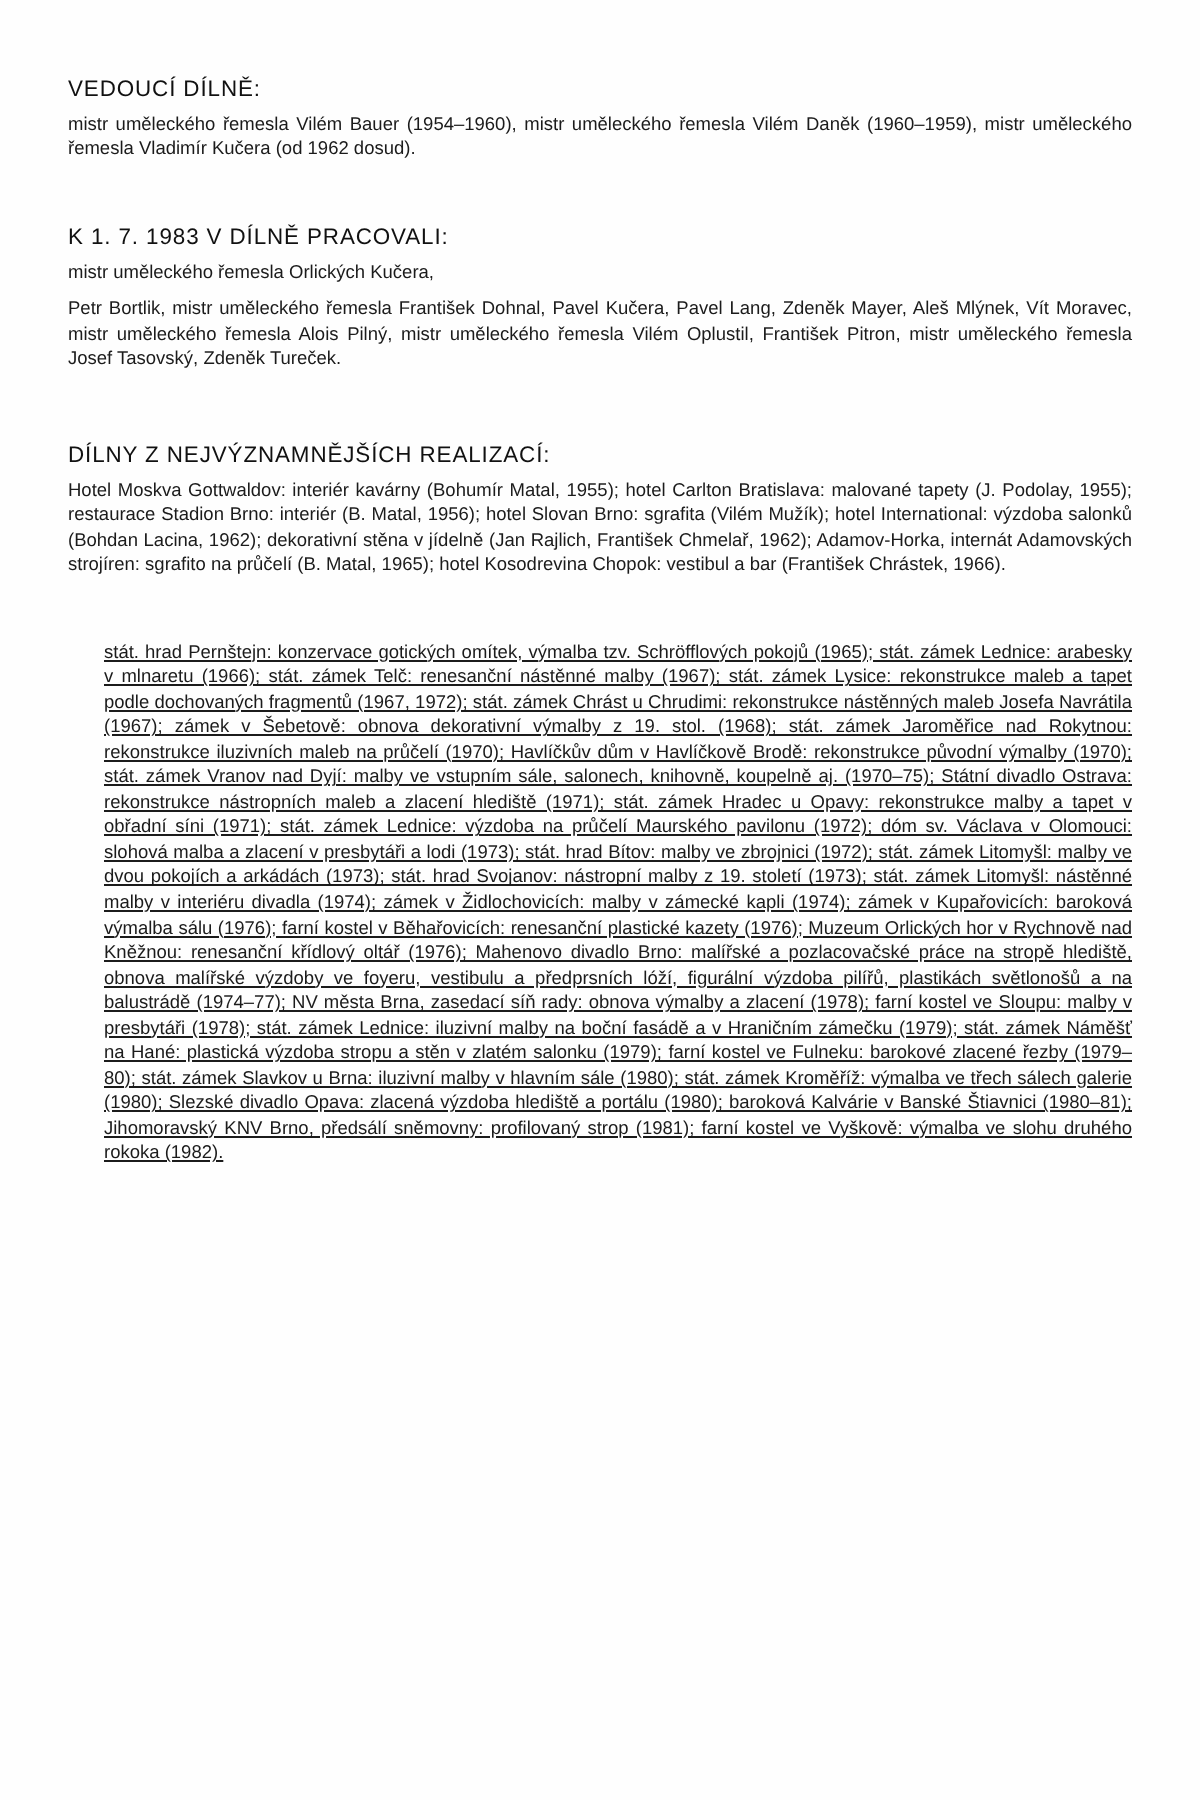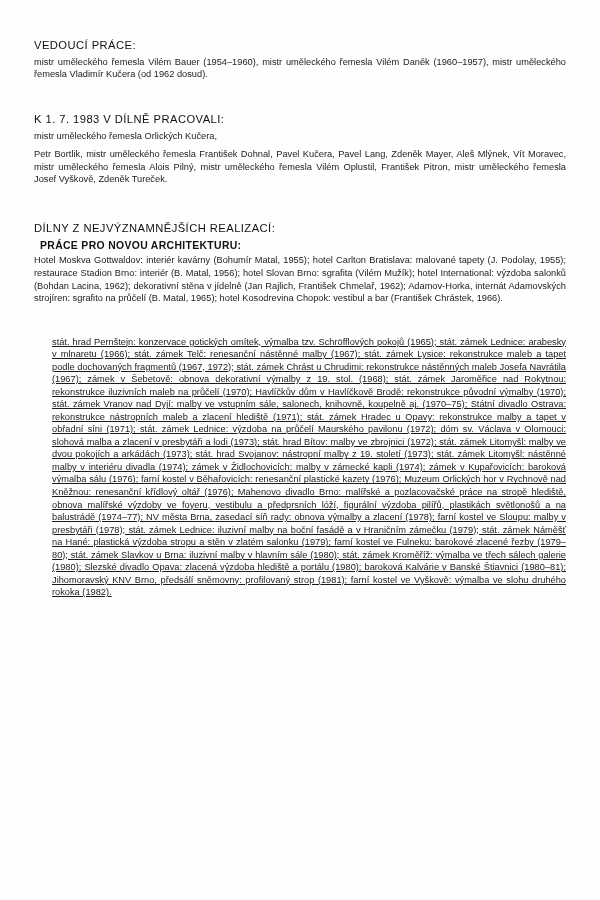"VEDOUCÍ PRÁCE:" h2.section-heading { text: PRÁCE -> DÍLNĚ }
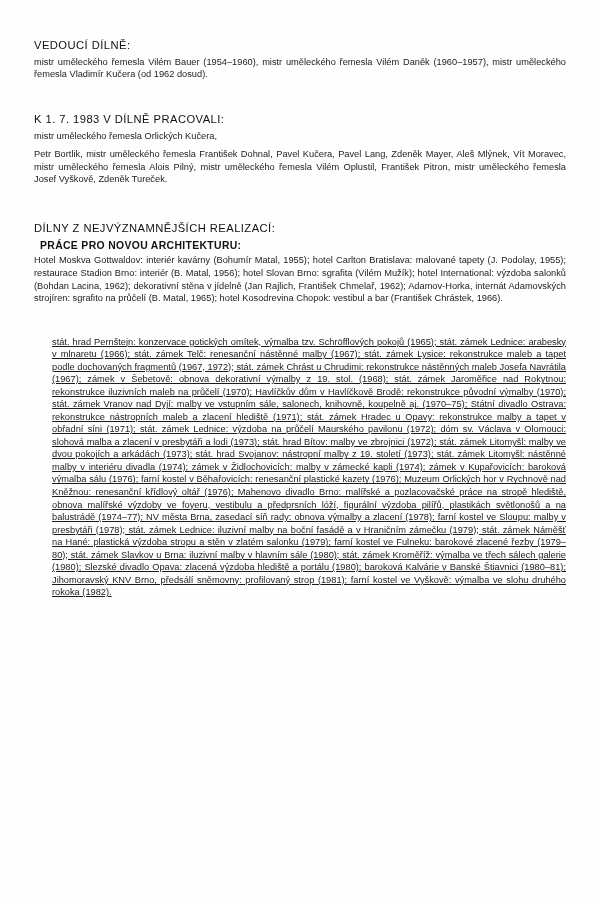"mistr uměleckého řemesla Vilém Bauer" p.body-text { text: 1957 -> 1959 }
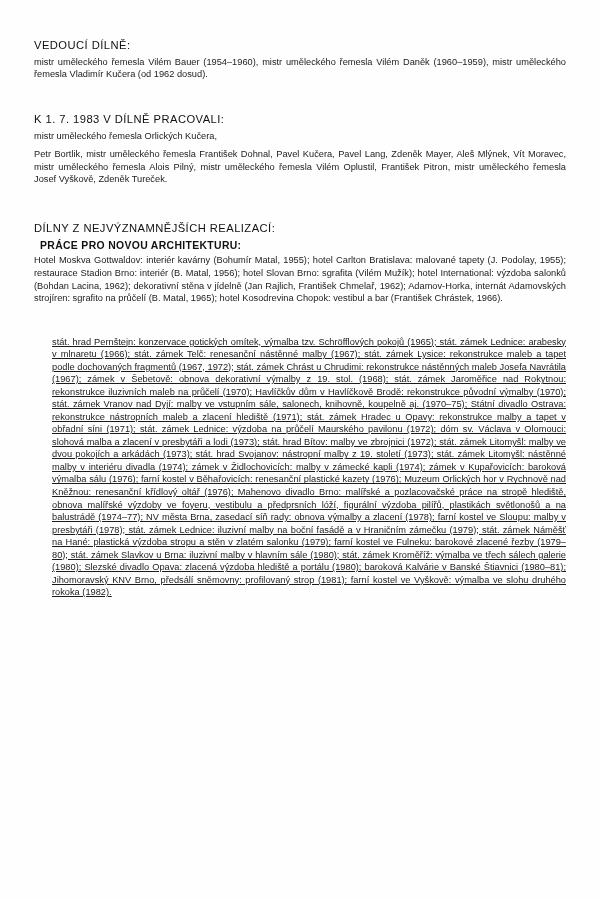"Petr Bortlik, mistr uměleckého řemesla" p.body-text { text: Vyškově -> Tasovský }
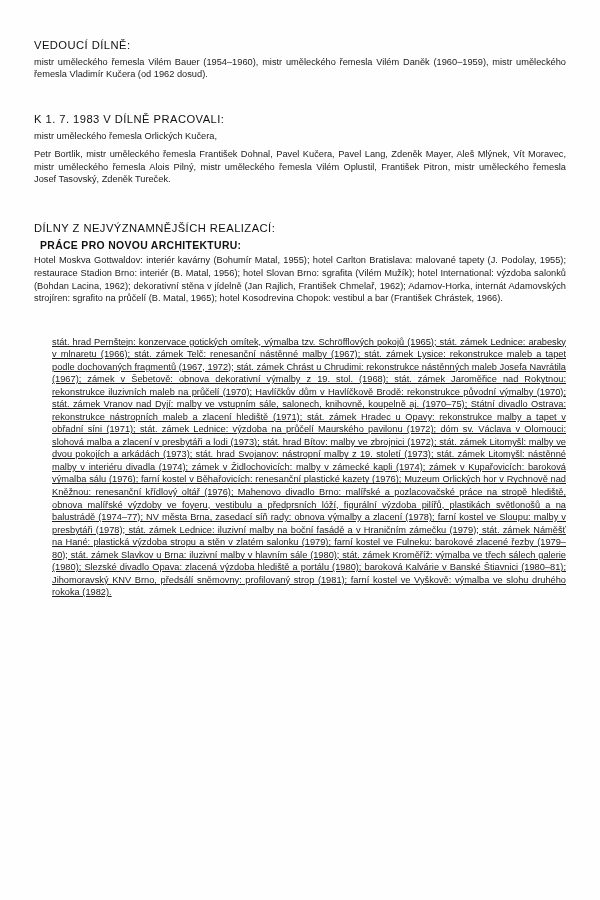"PRÁCE PRO NOVOU ARCHITEKTURU:" h3.sub-heading { html: <h3>PRÁCE PRO NOVOU ARCHITEKTURU:</h3> -> none }
